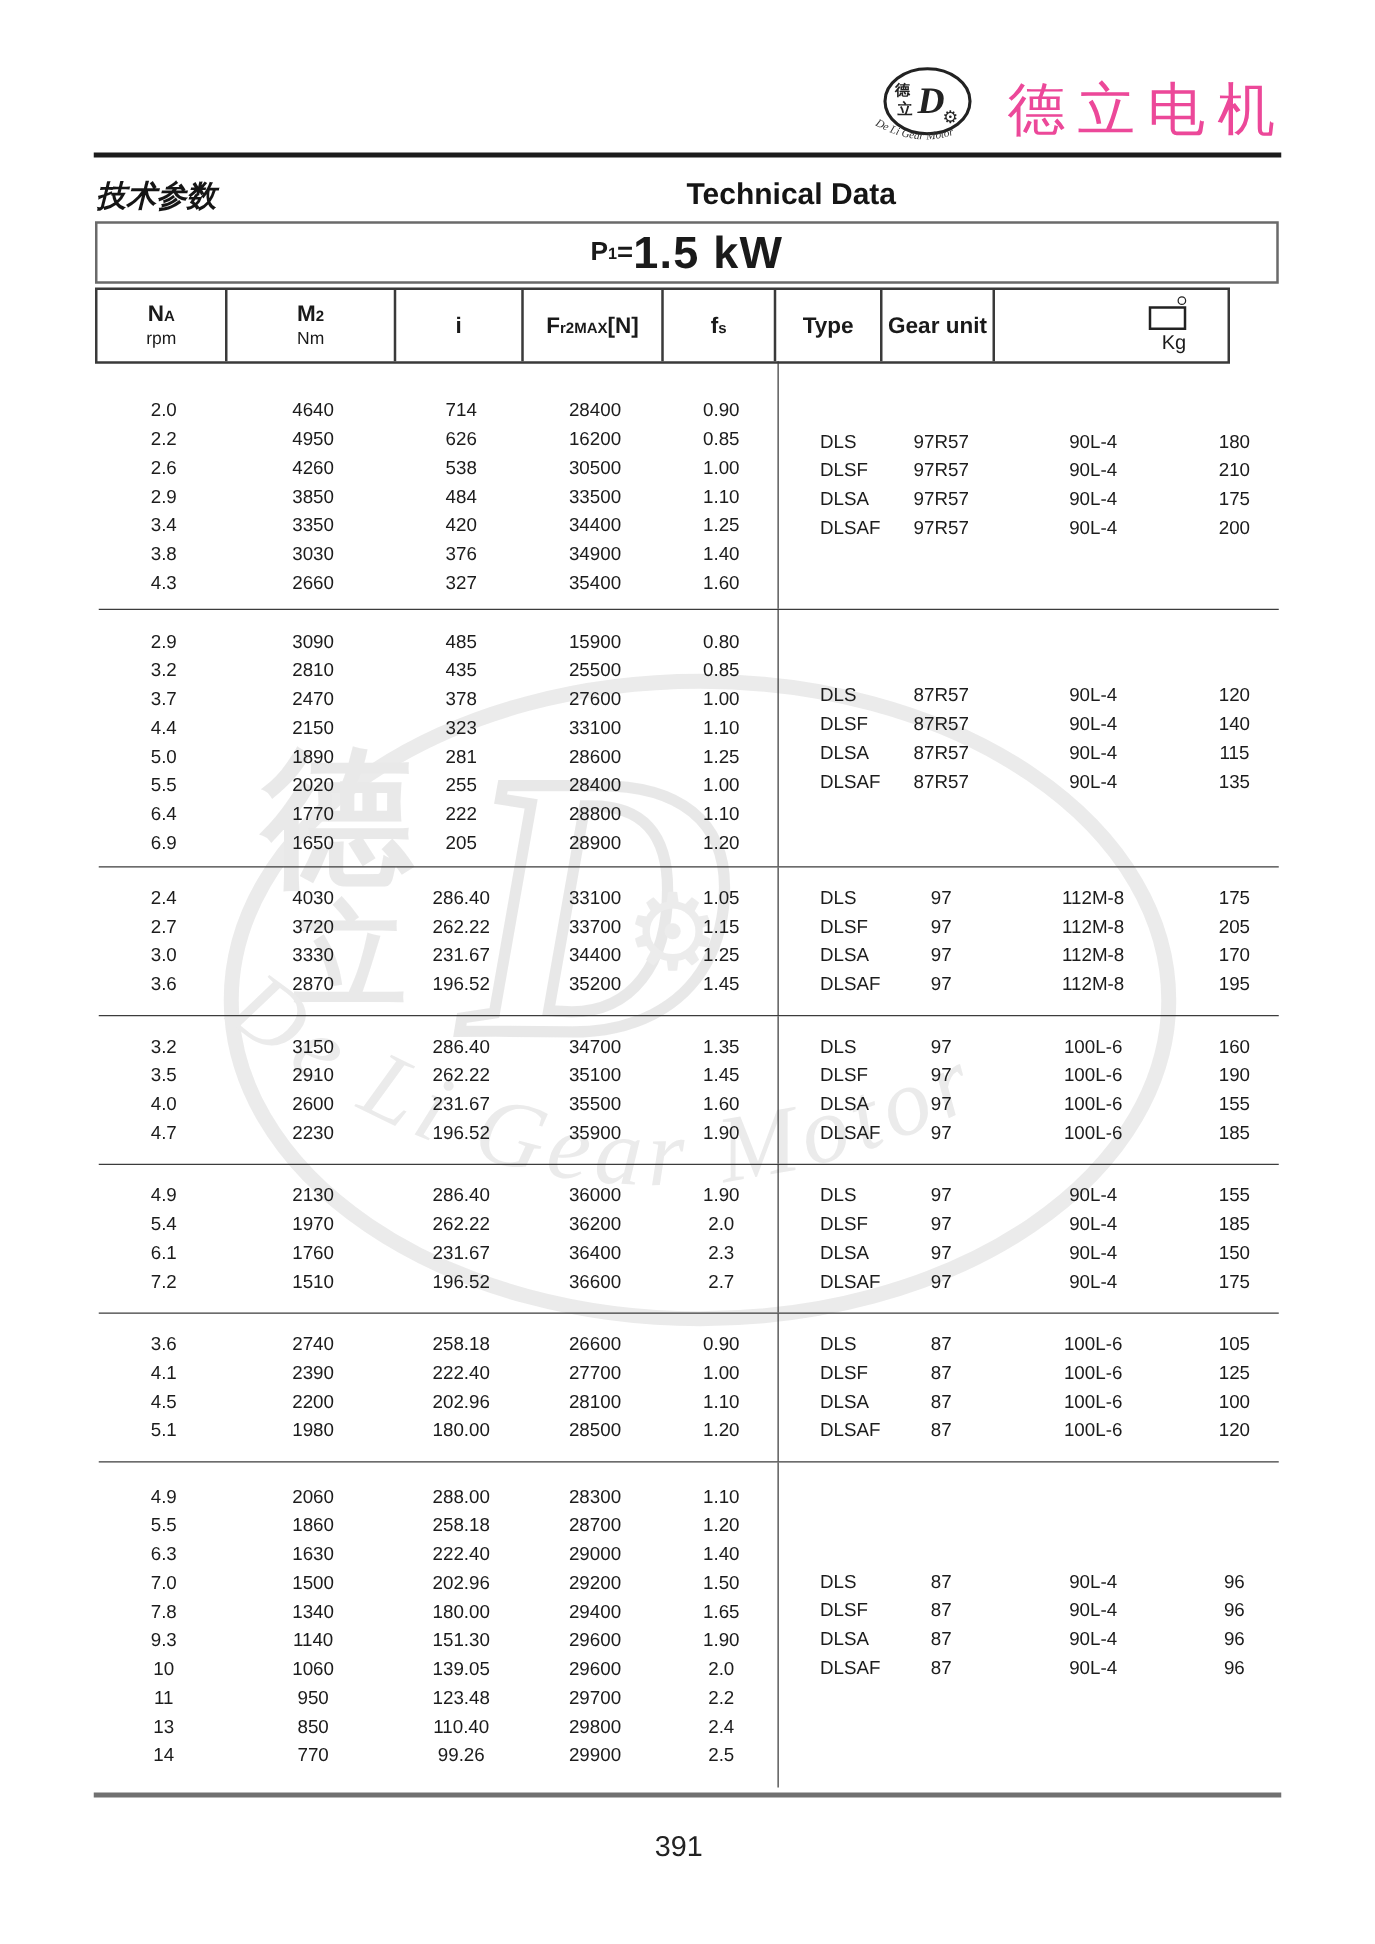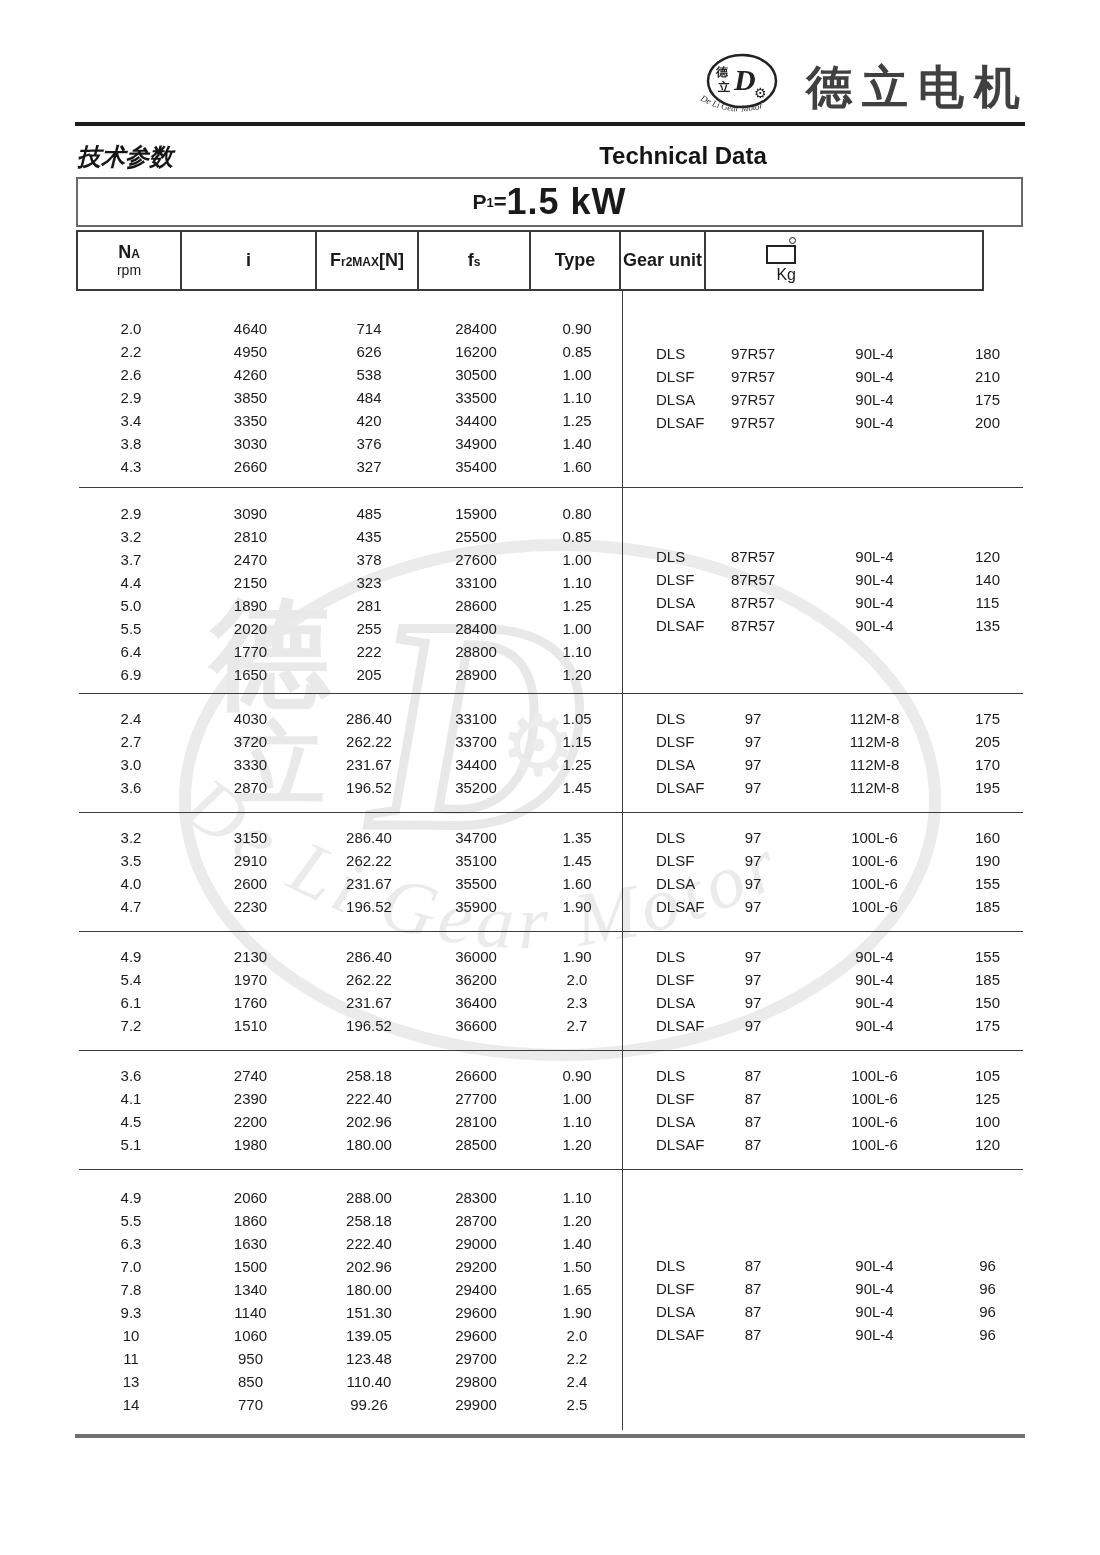"德立电机" .brand-text { color: #404040 -> #ec4899; font-weight: bold -> normal }
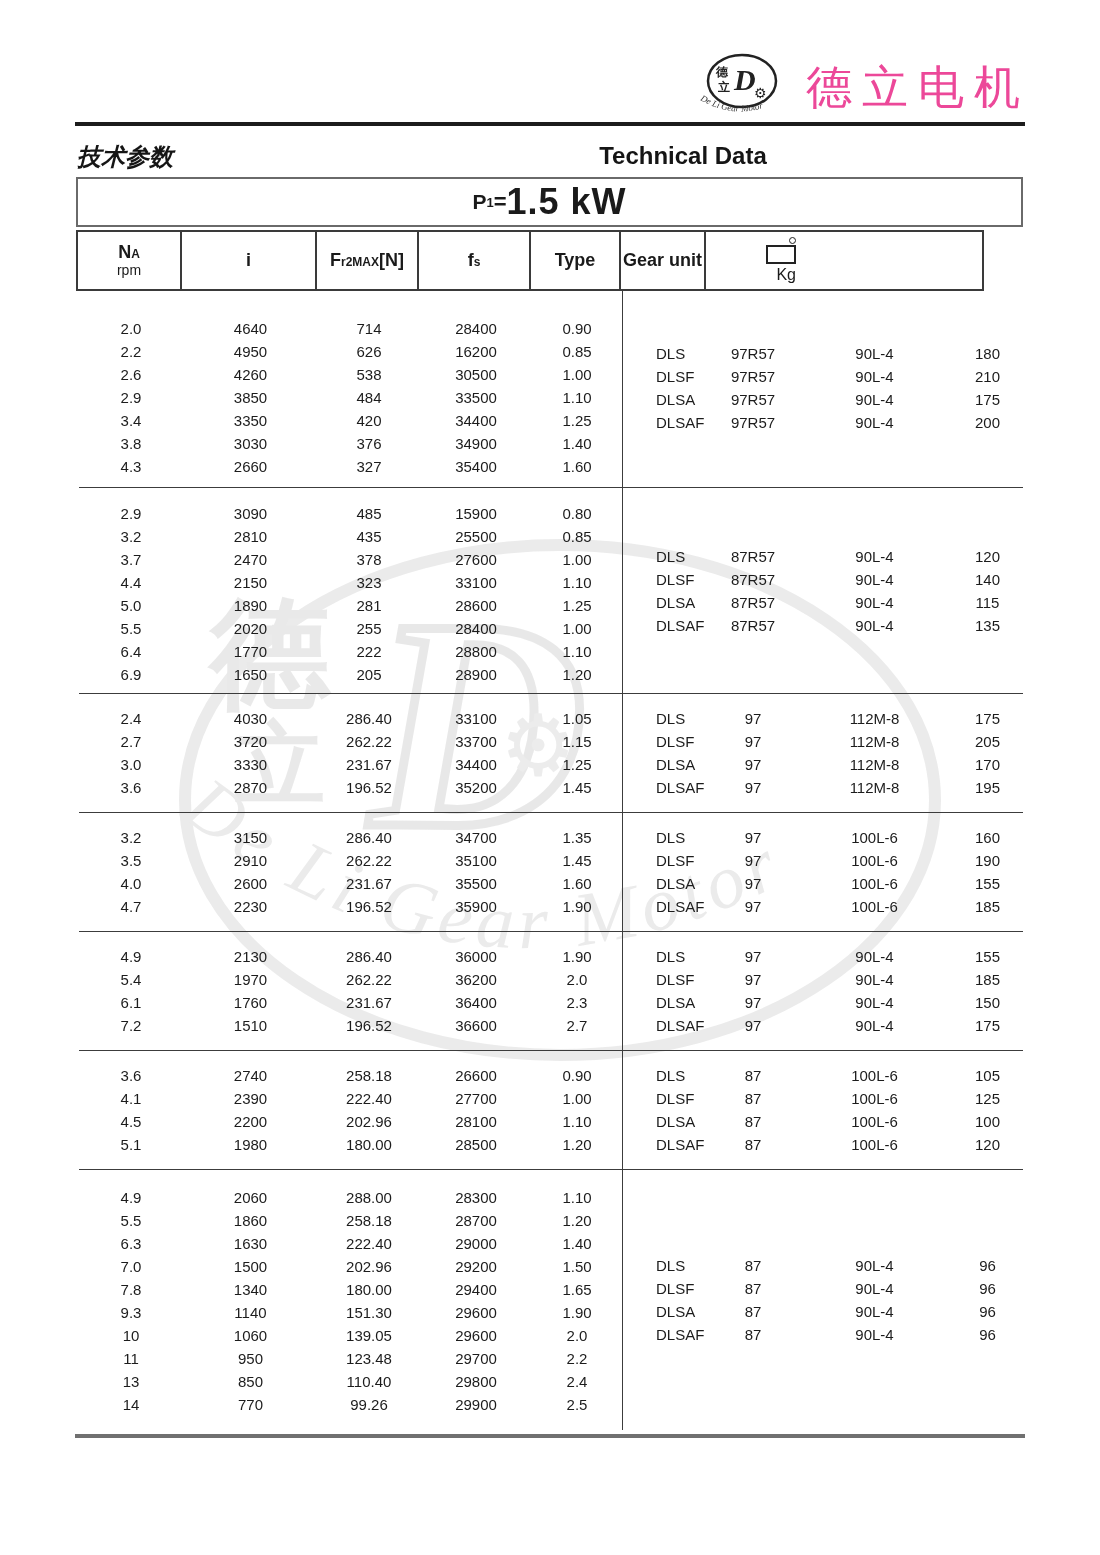"Technical Data" .title-en { left: 683px -> 633px }
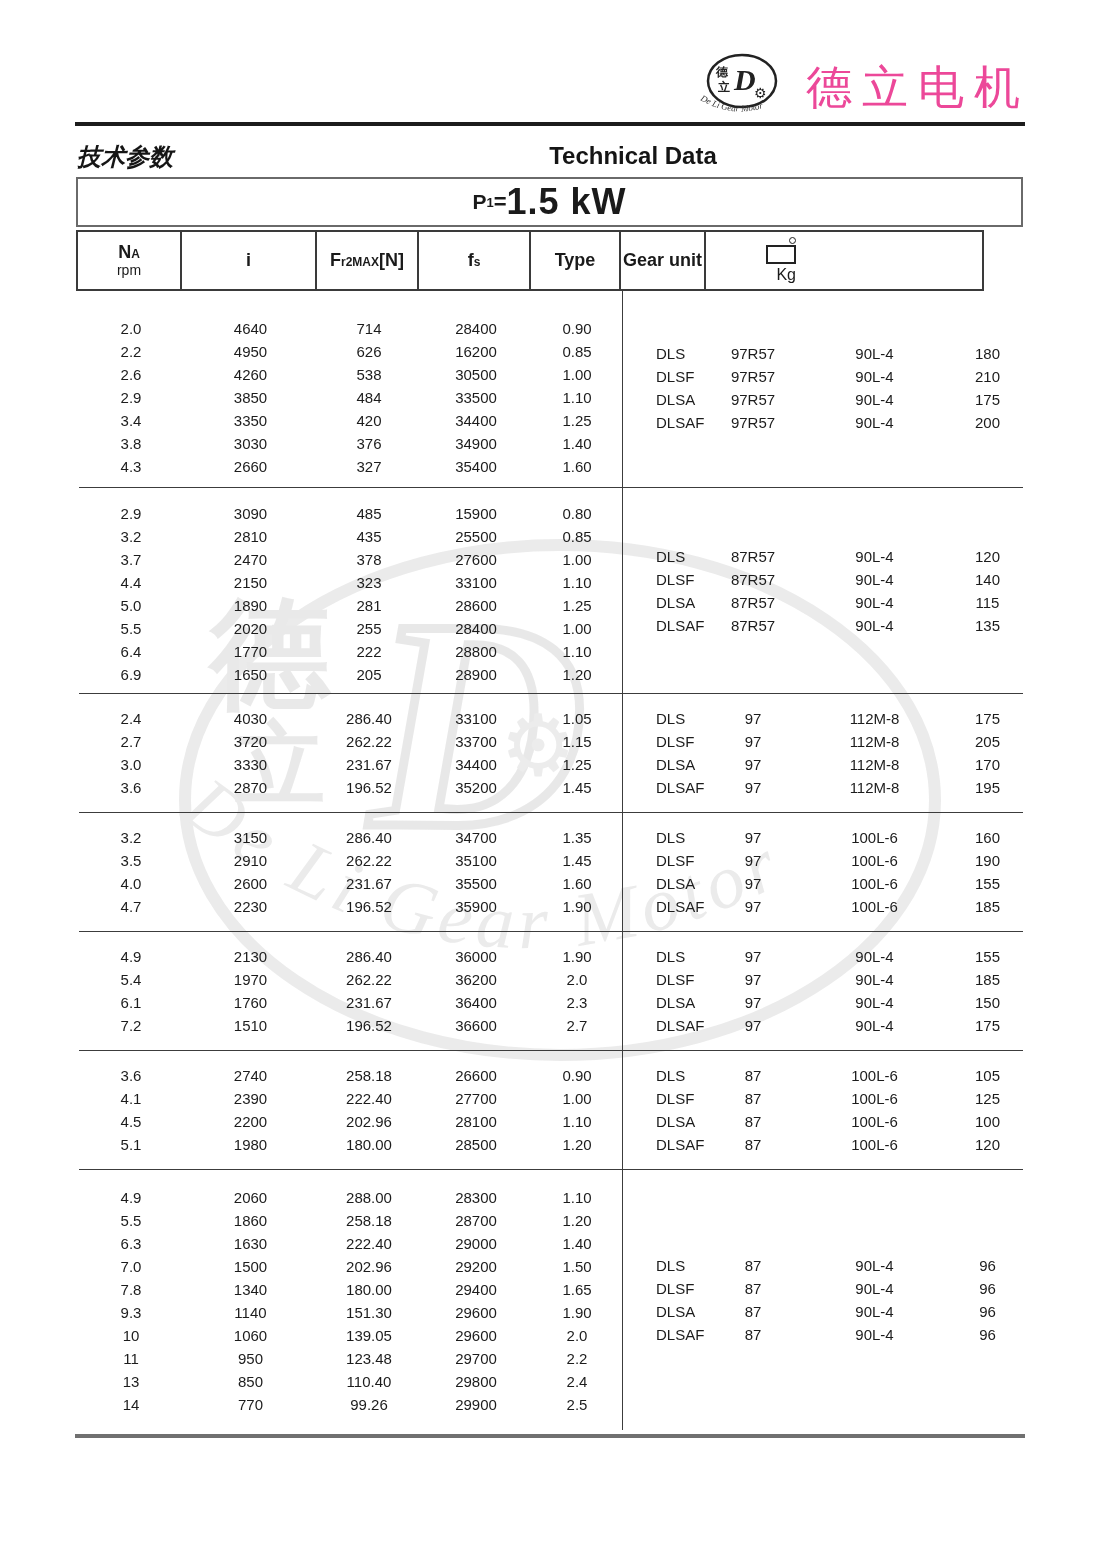"M2" div.th { html: none -> <div> <div><span>M</span><span>2</span></div> <div>Nm</div> </div> }
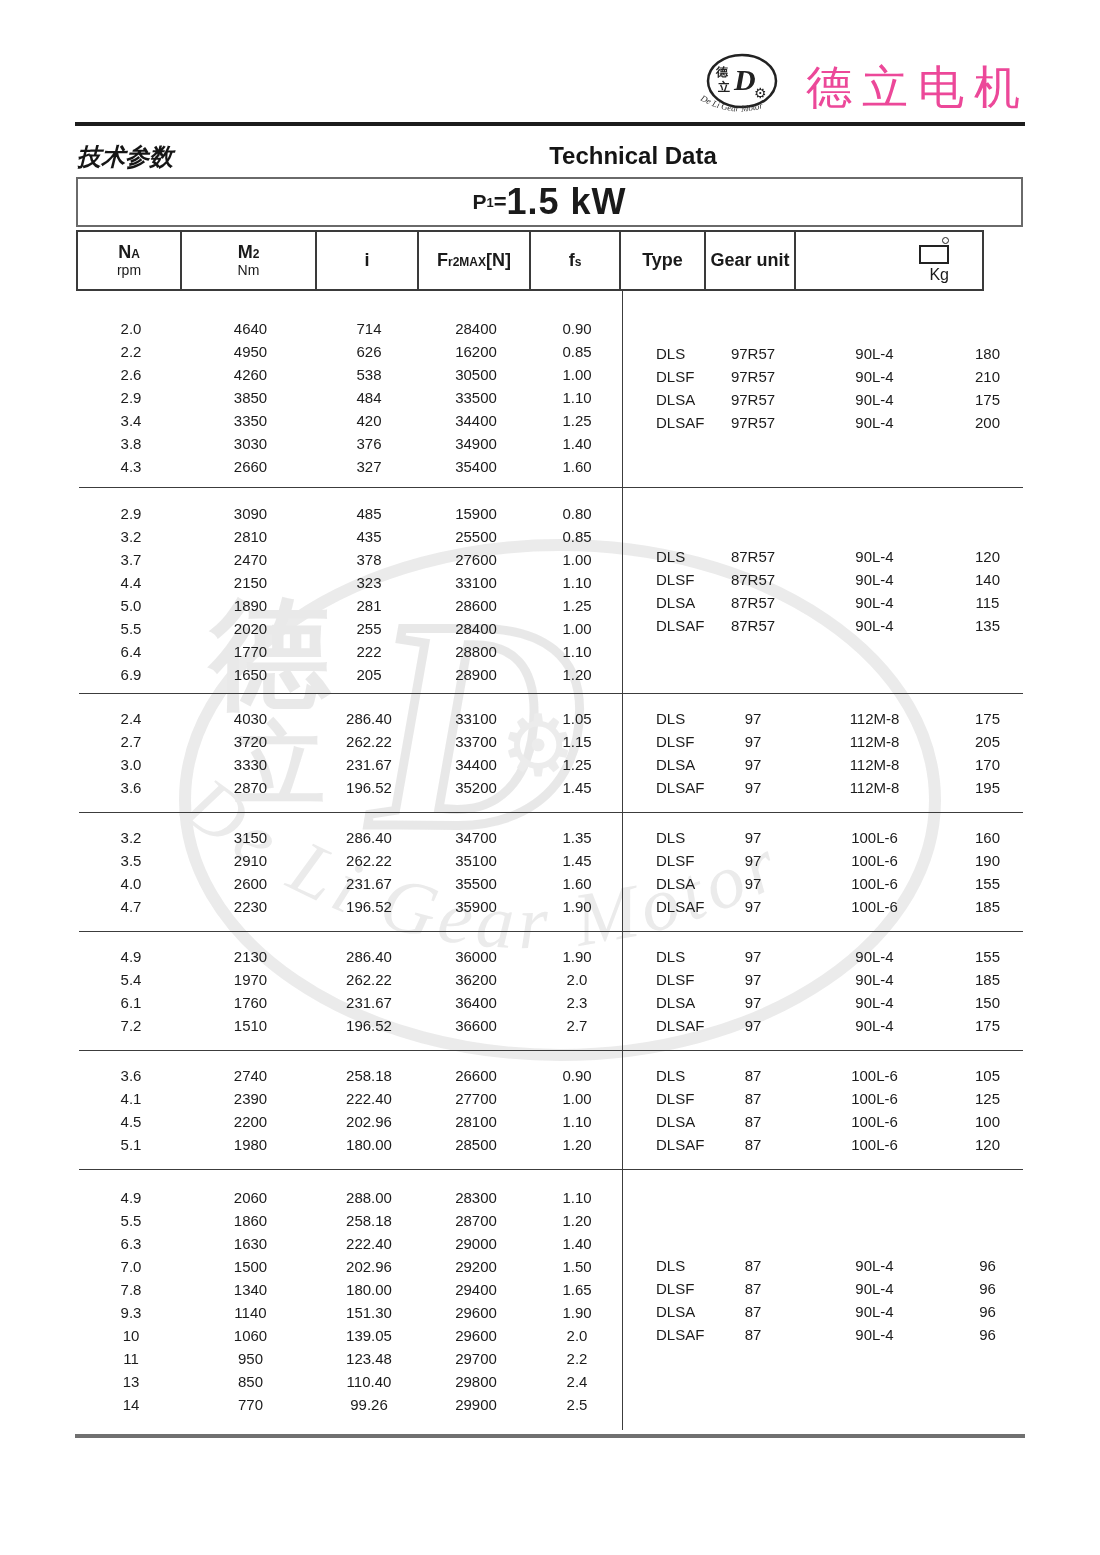"391" div.page-num { html: none -> <div>391</div> }
